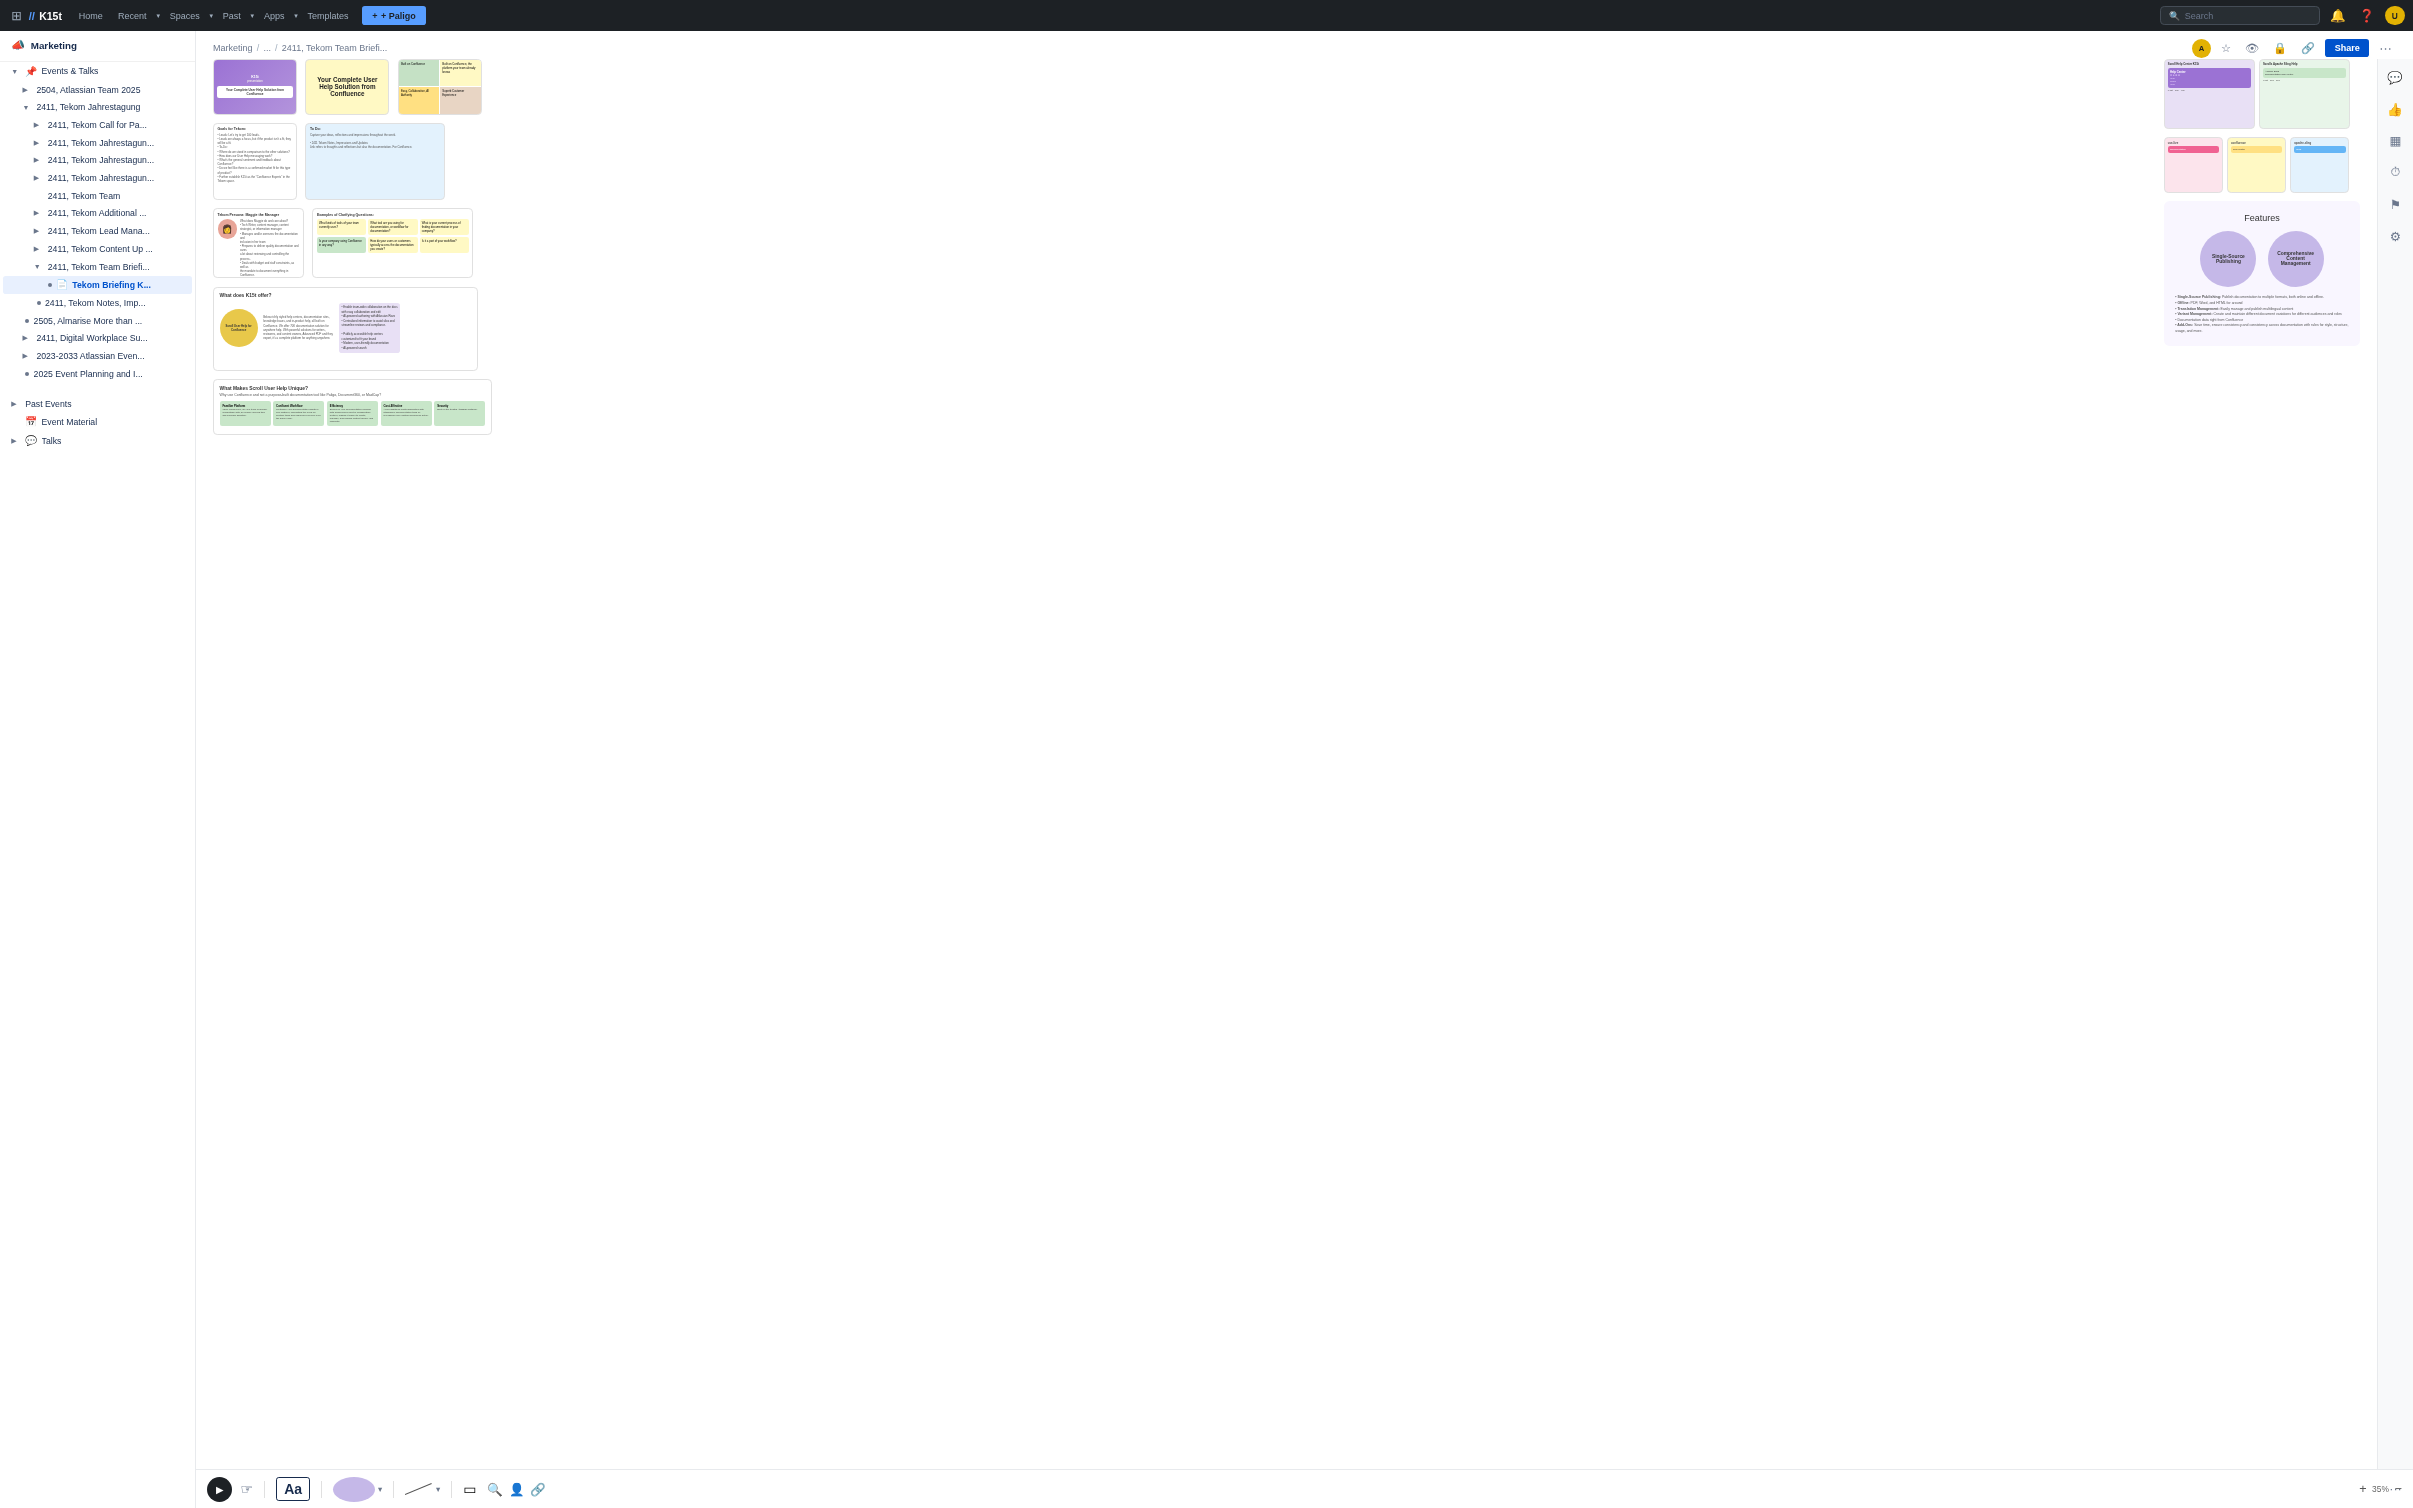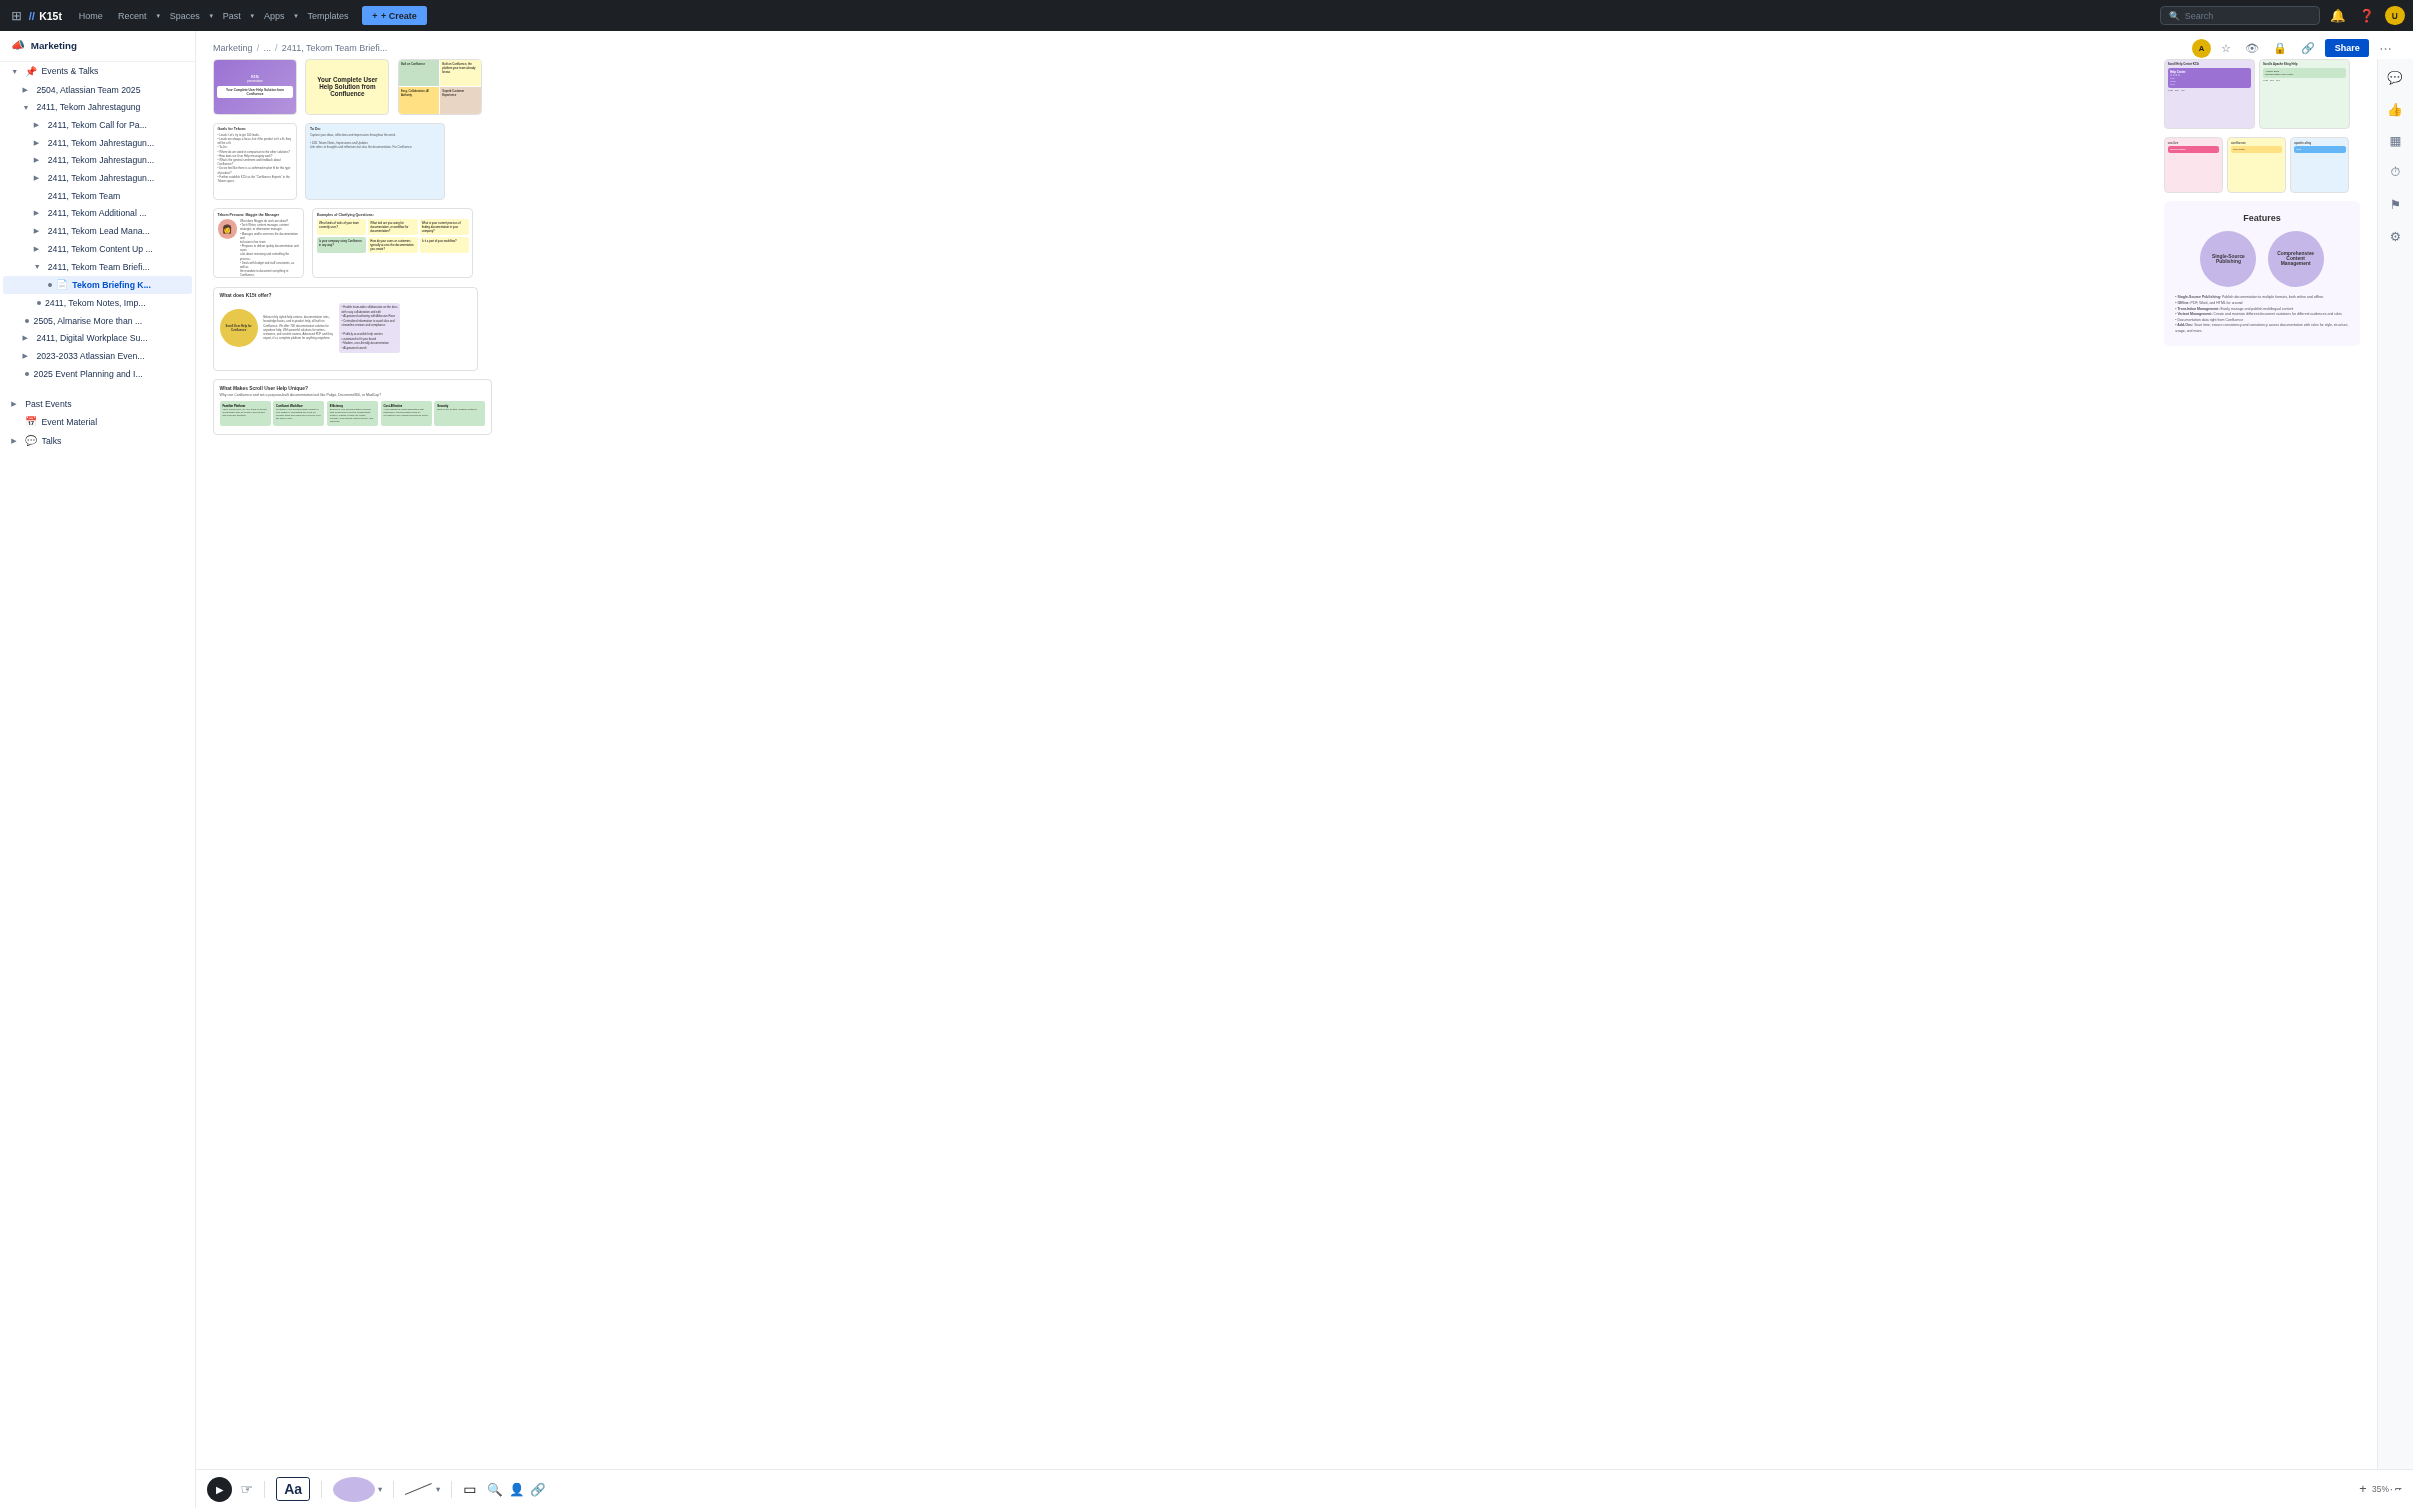"+ Create" span { text: Create -> Paligo }
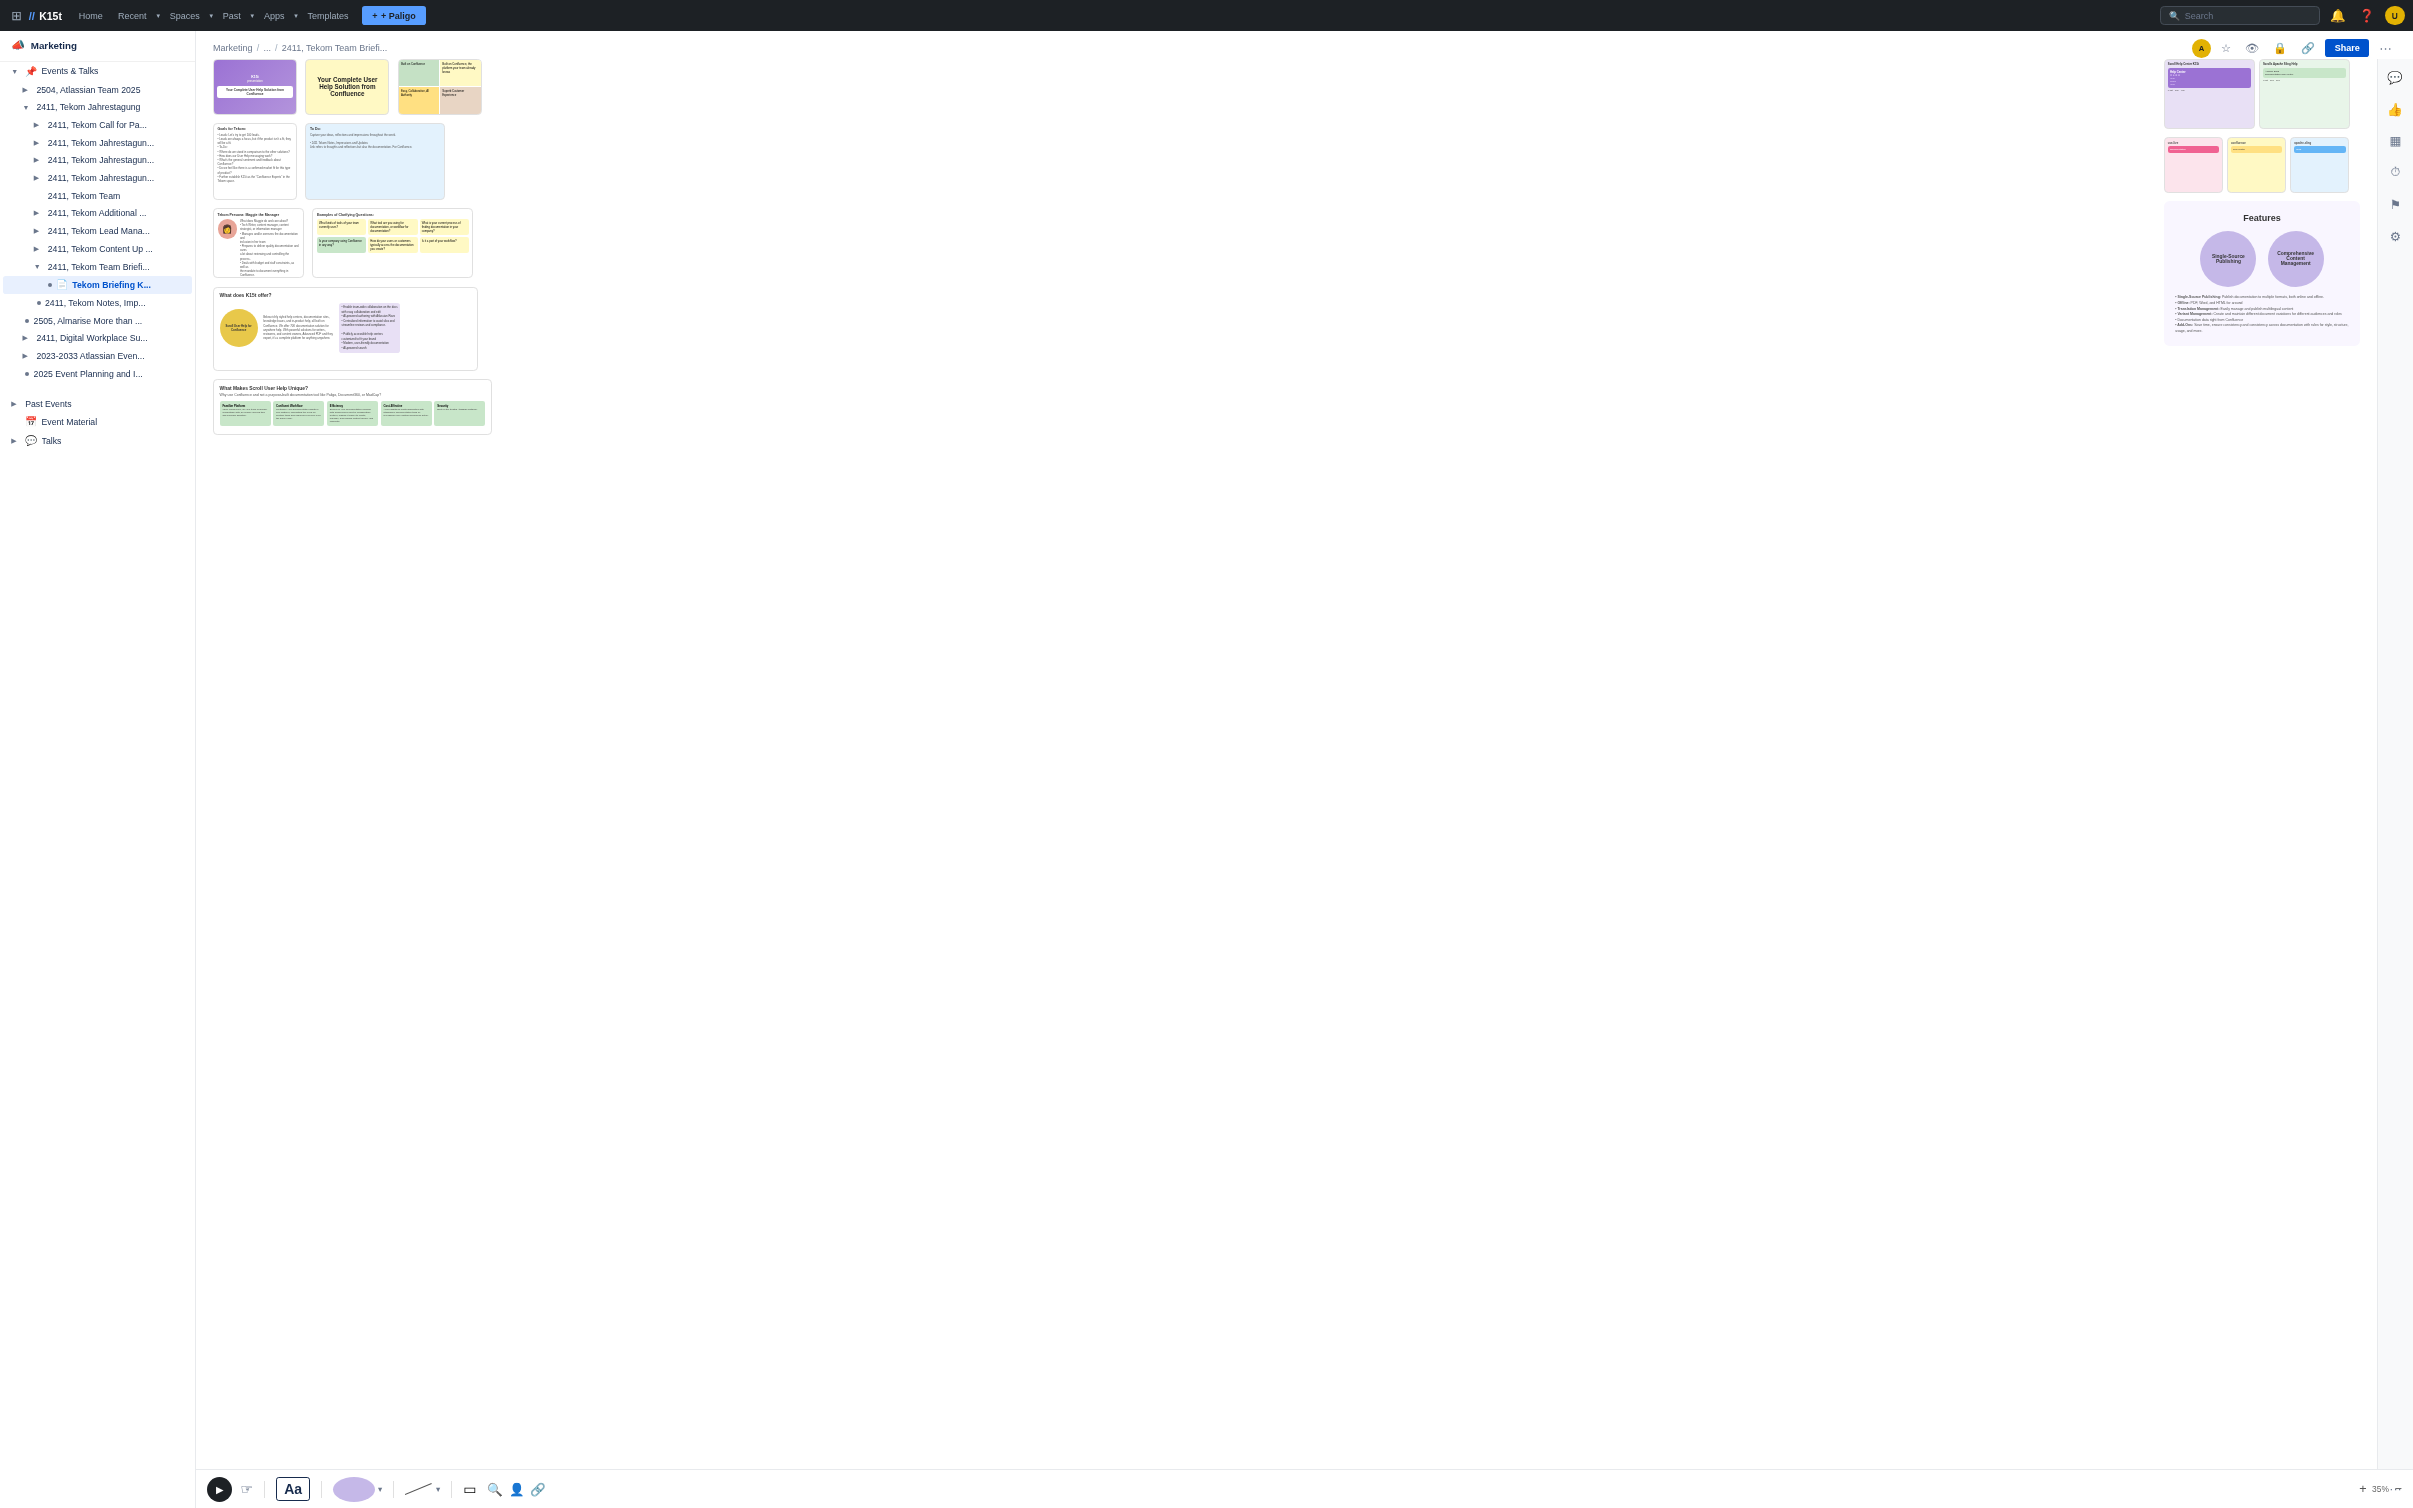"Features" div { font-weight: 700 -> 400 }
